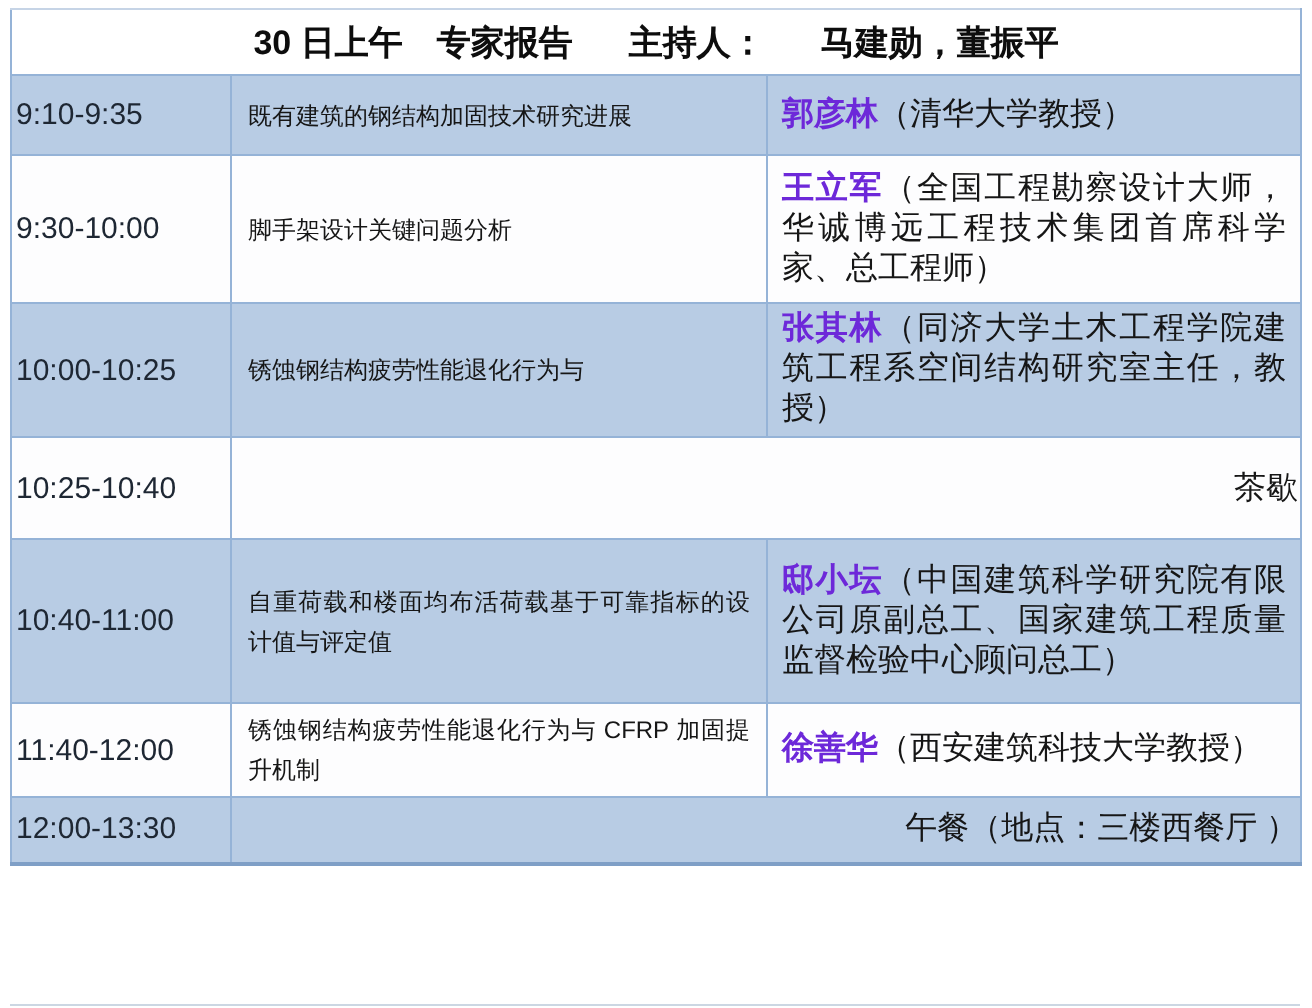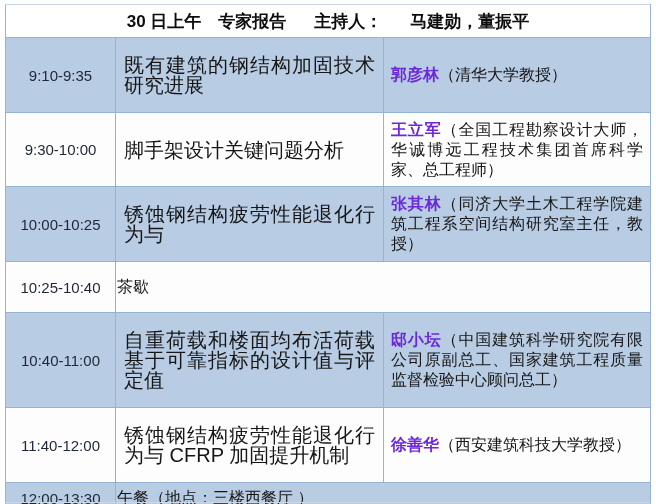"9:10-9:35" td.time { text-align: center -> none }
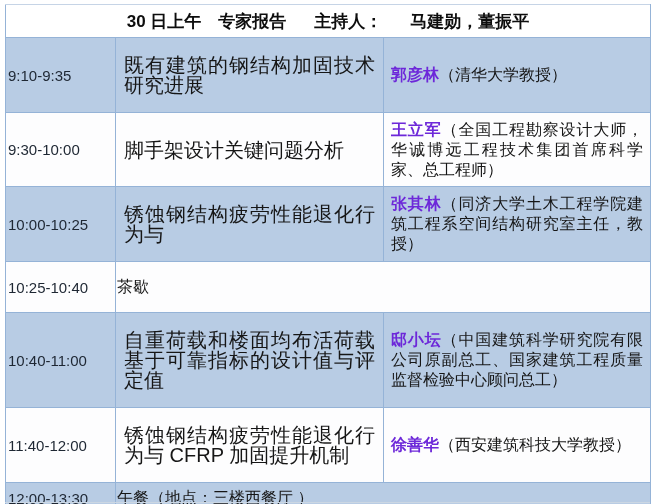"既有建筑的钢结构加固技术研究进展" td.topic { font-size: 20px -> 12px; padding: 17px 8px -> 3px 8px }
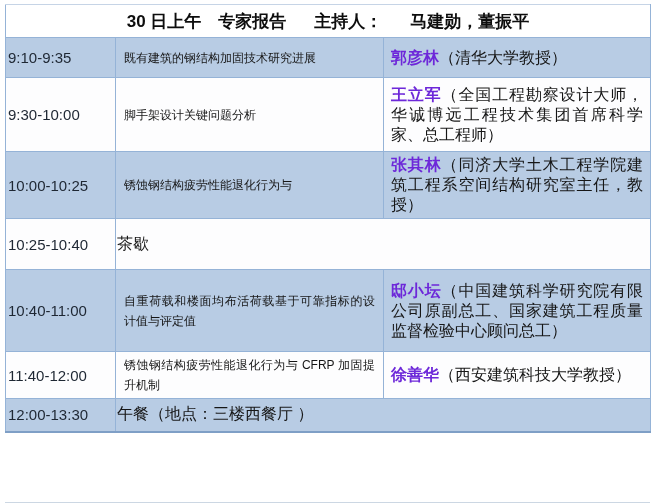"茶歇" td.merged { text-align: left -> right }
